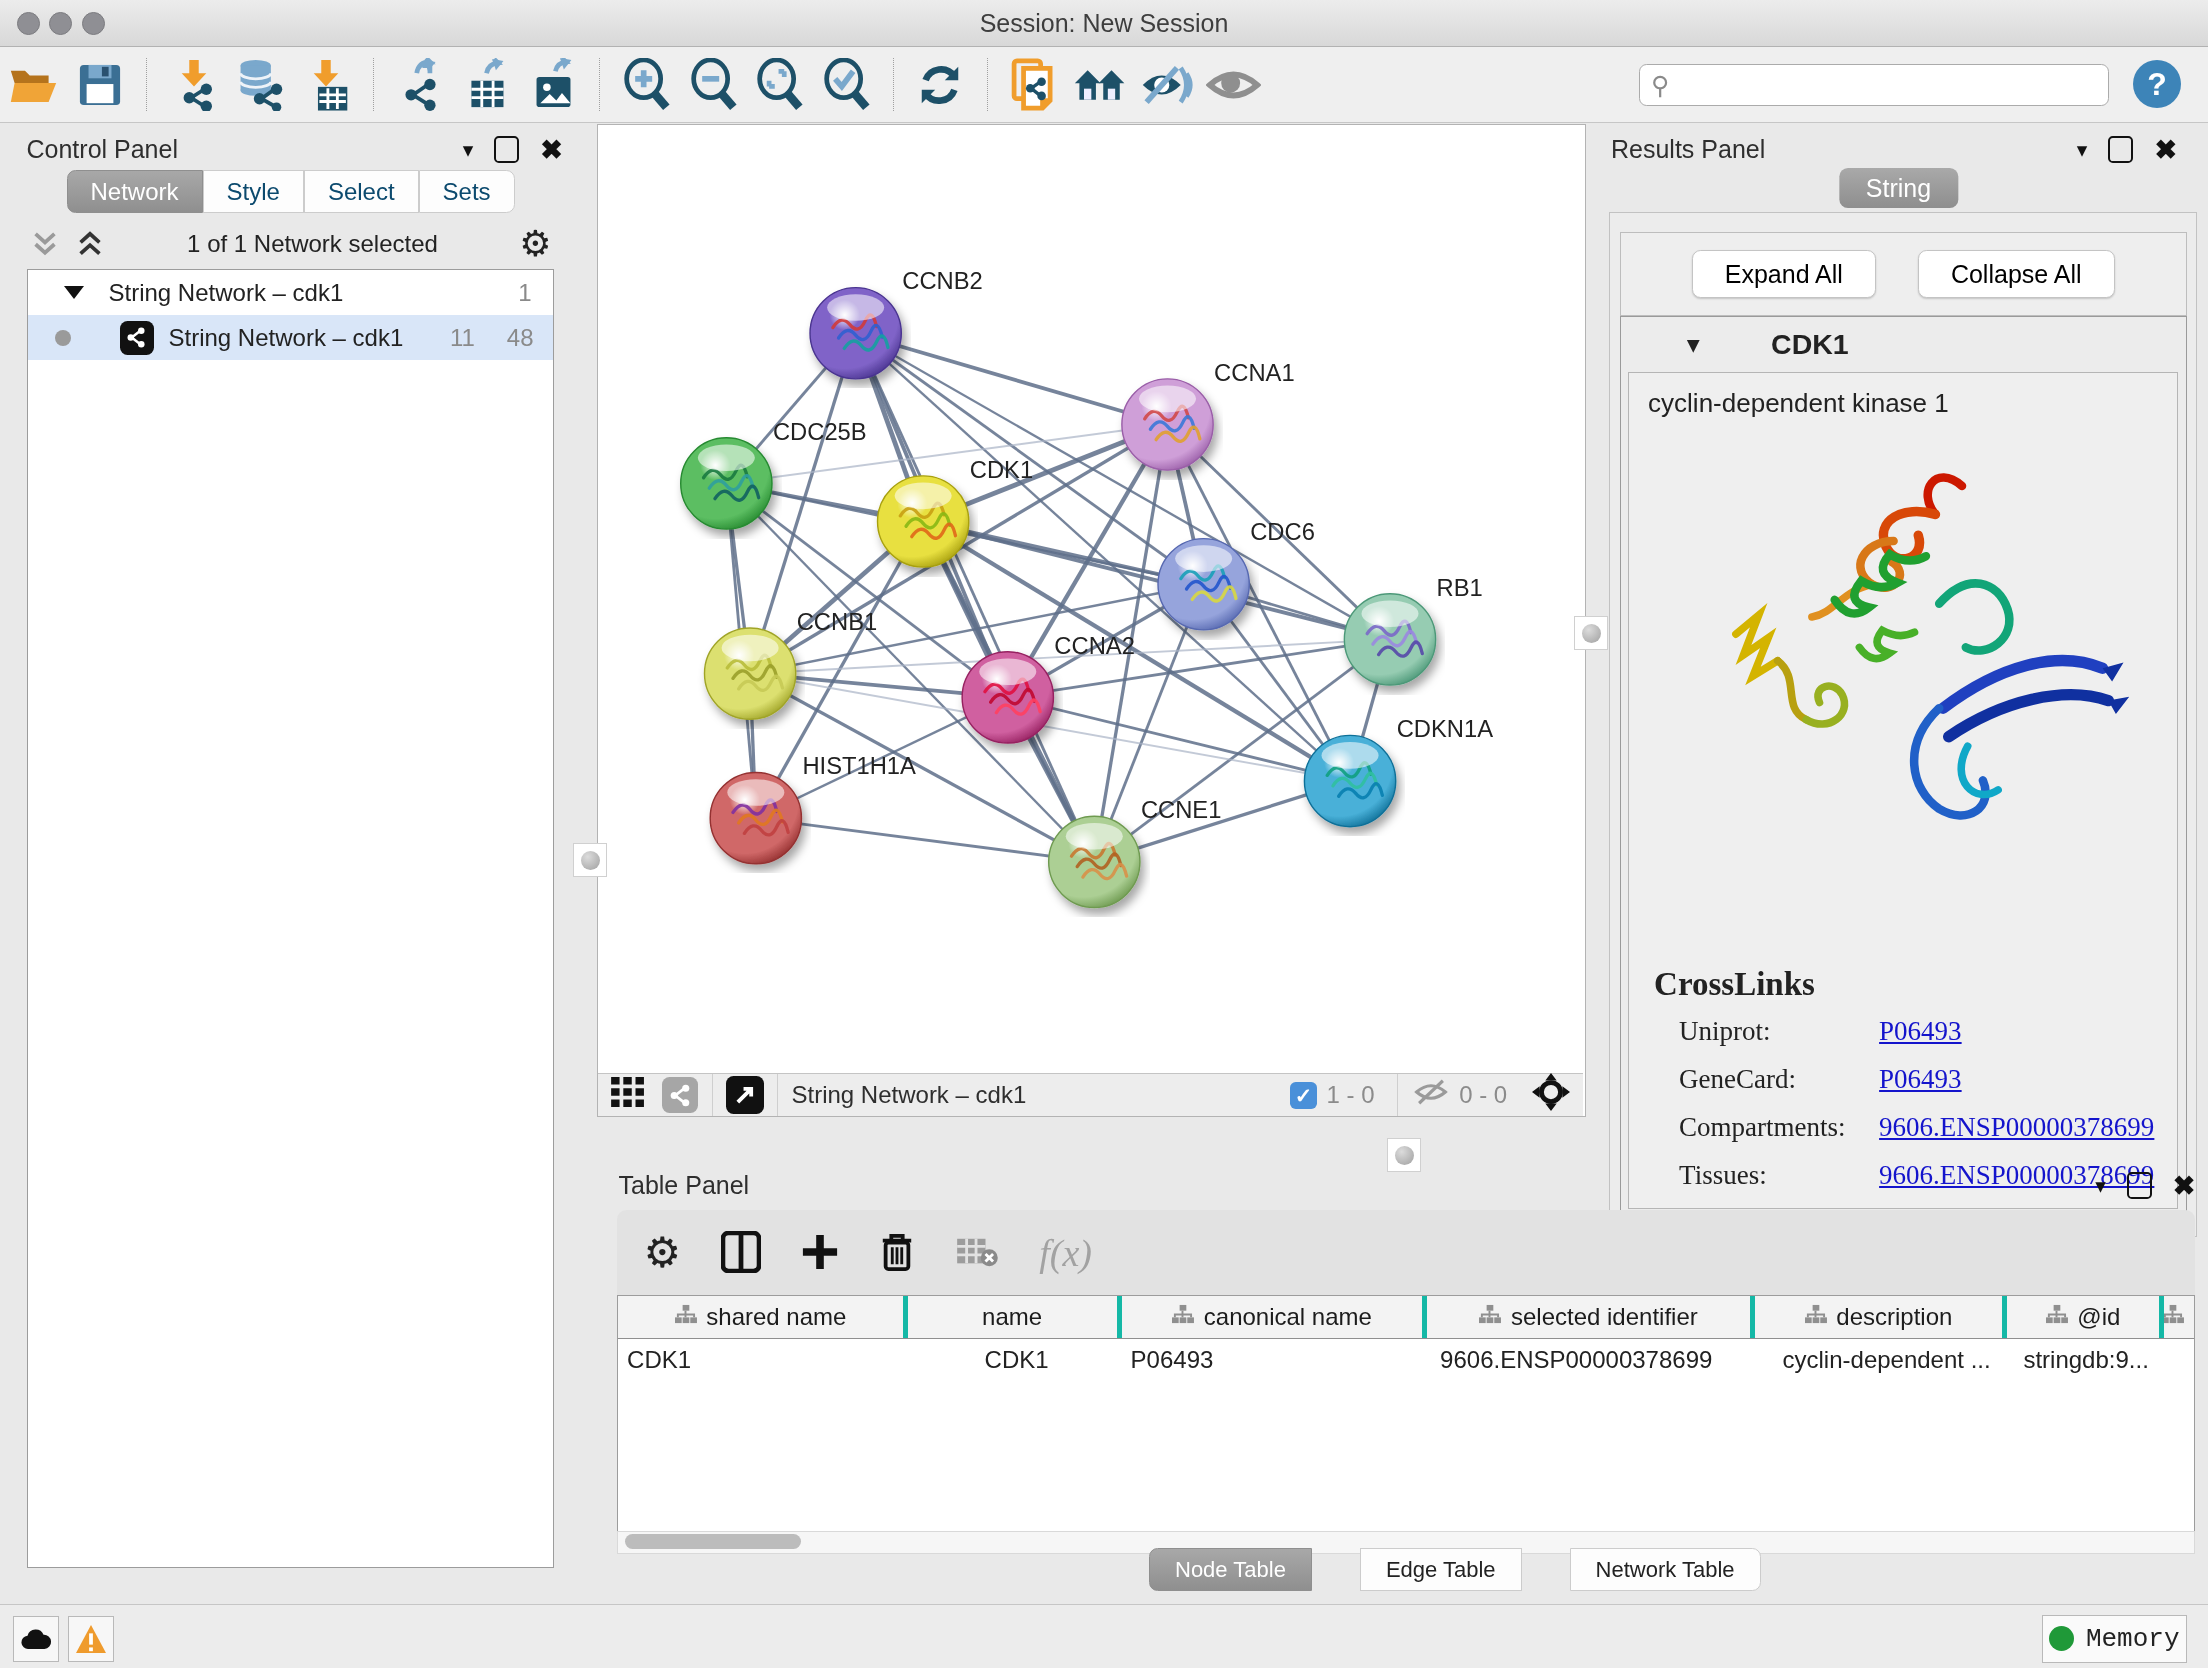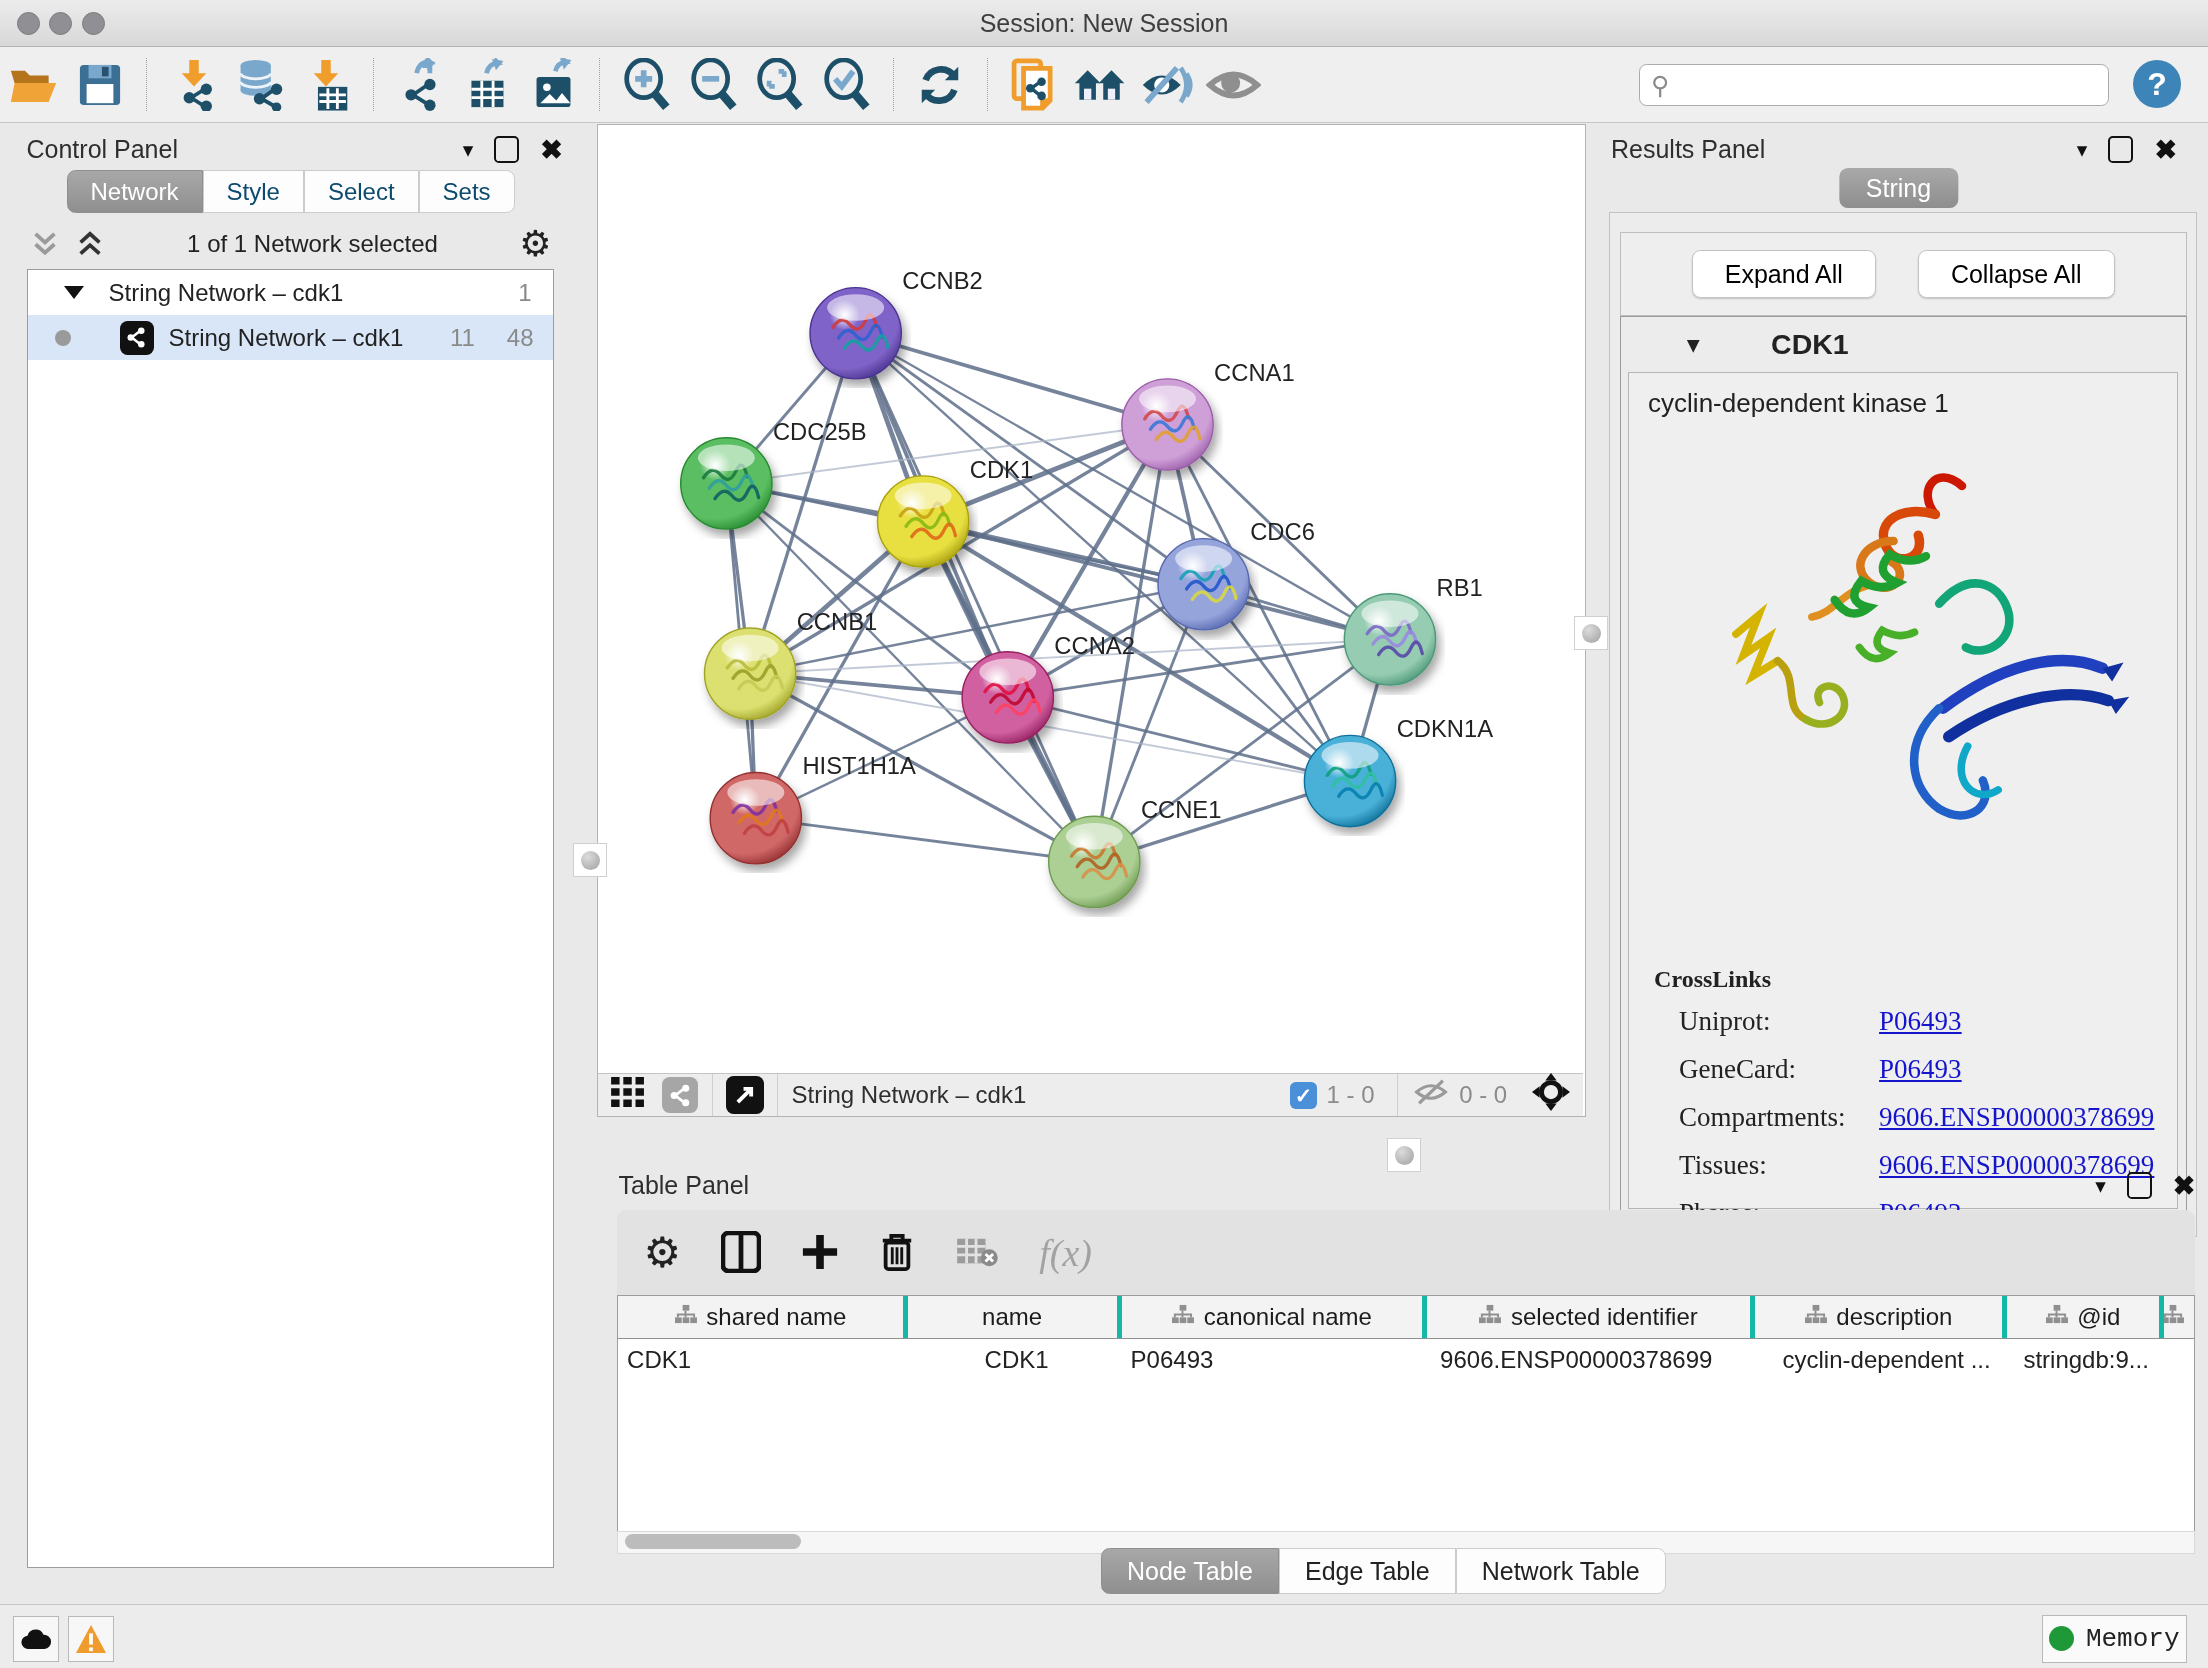"CrossLinks" .cl-title { font-size: 24px -> 33px }
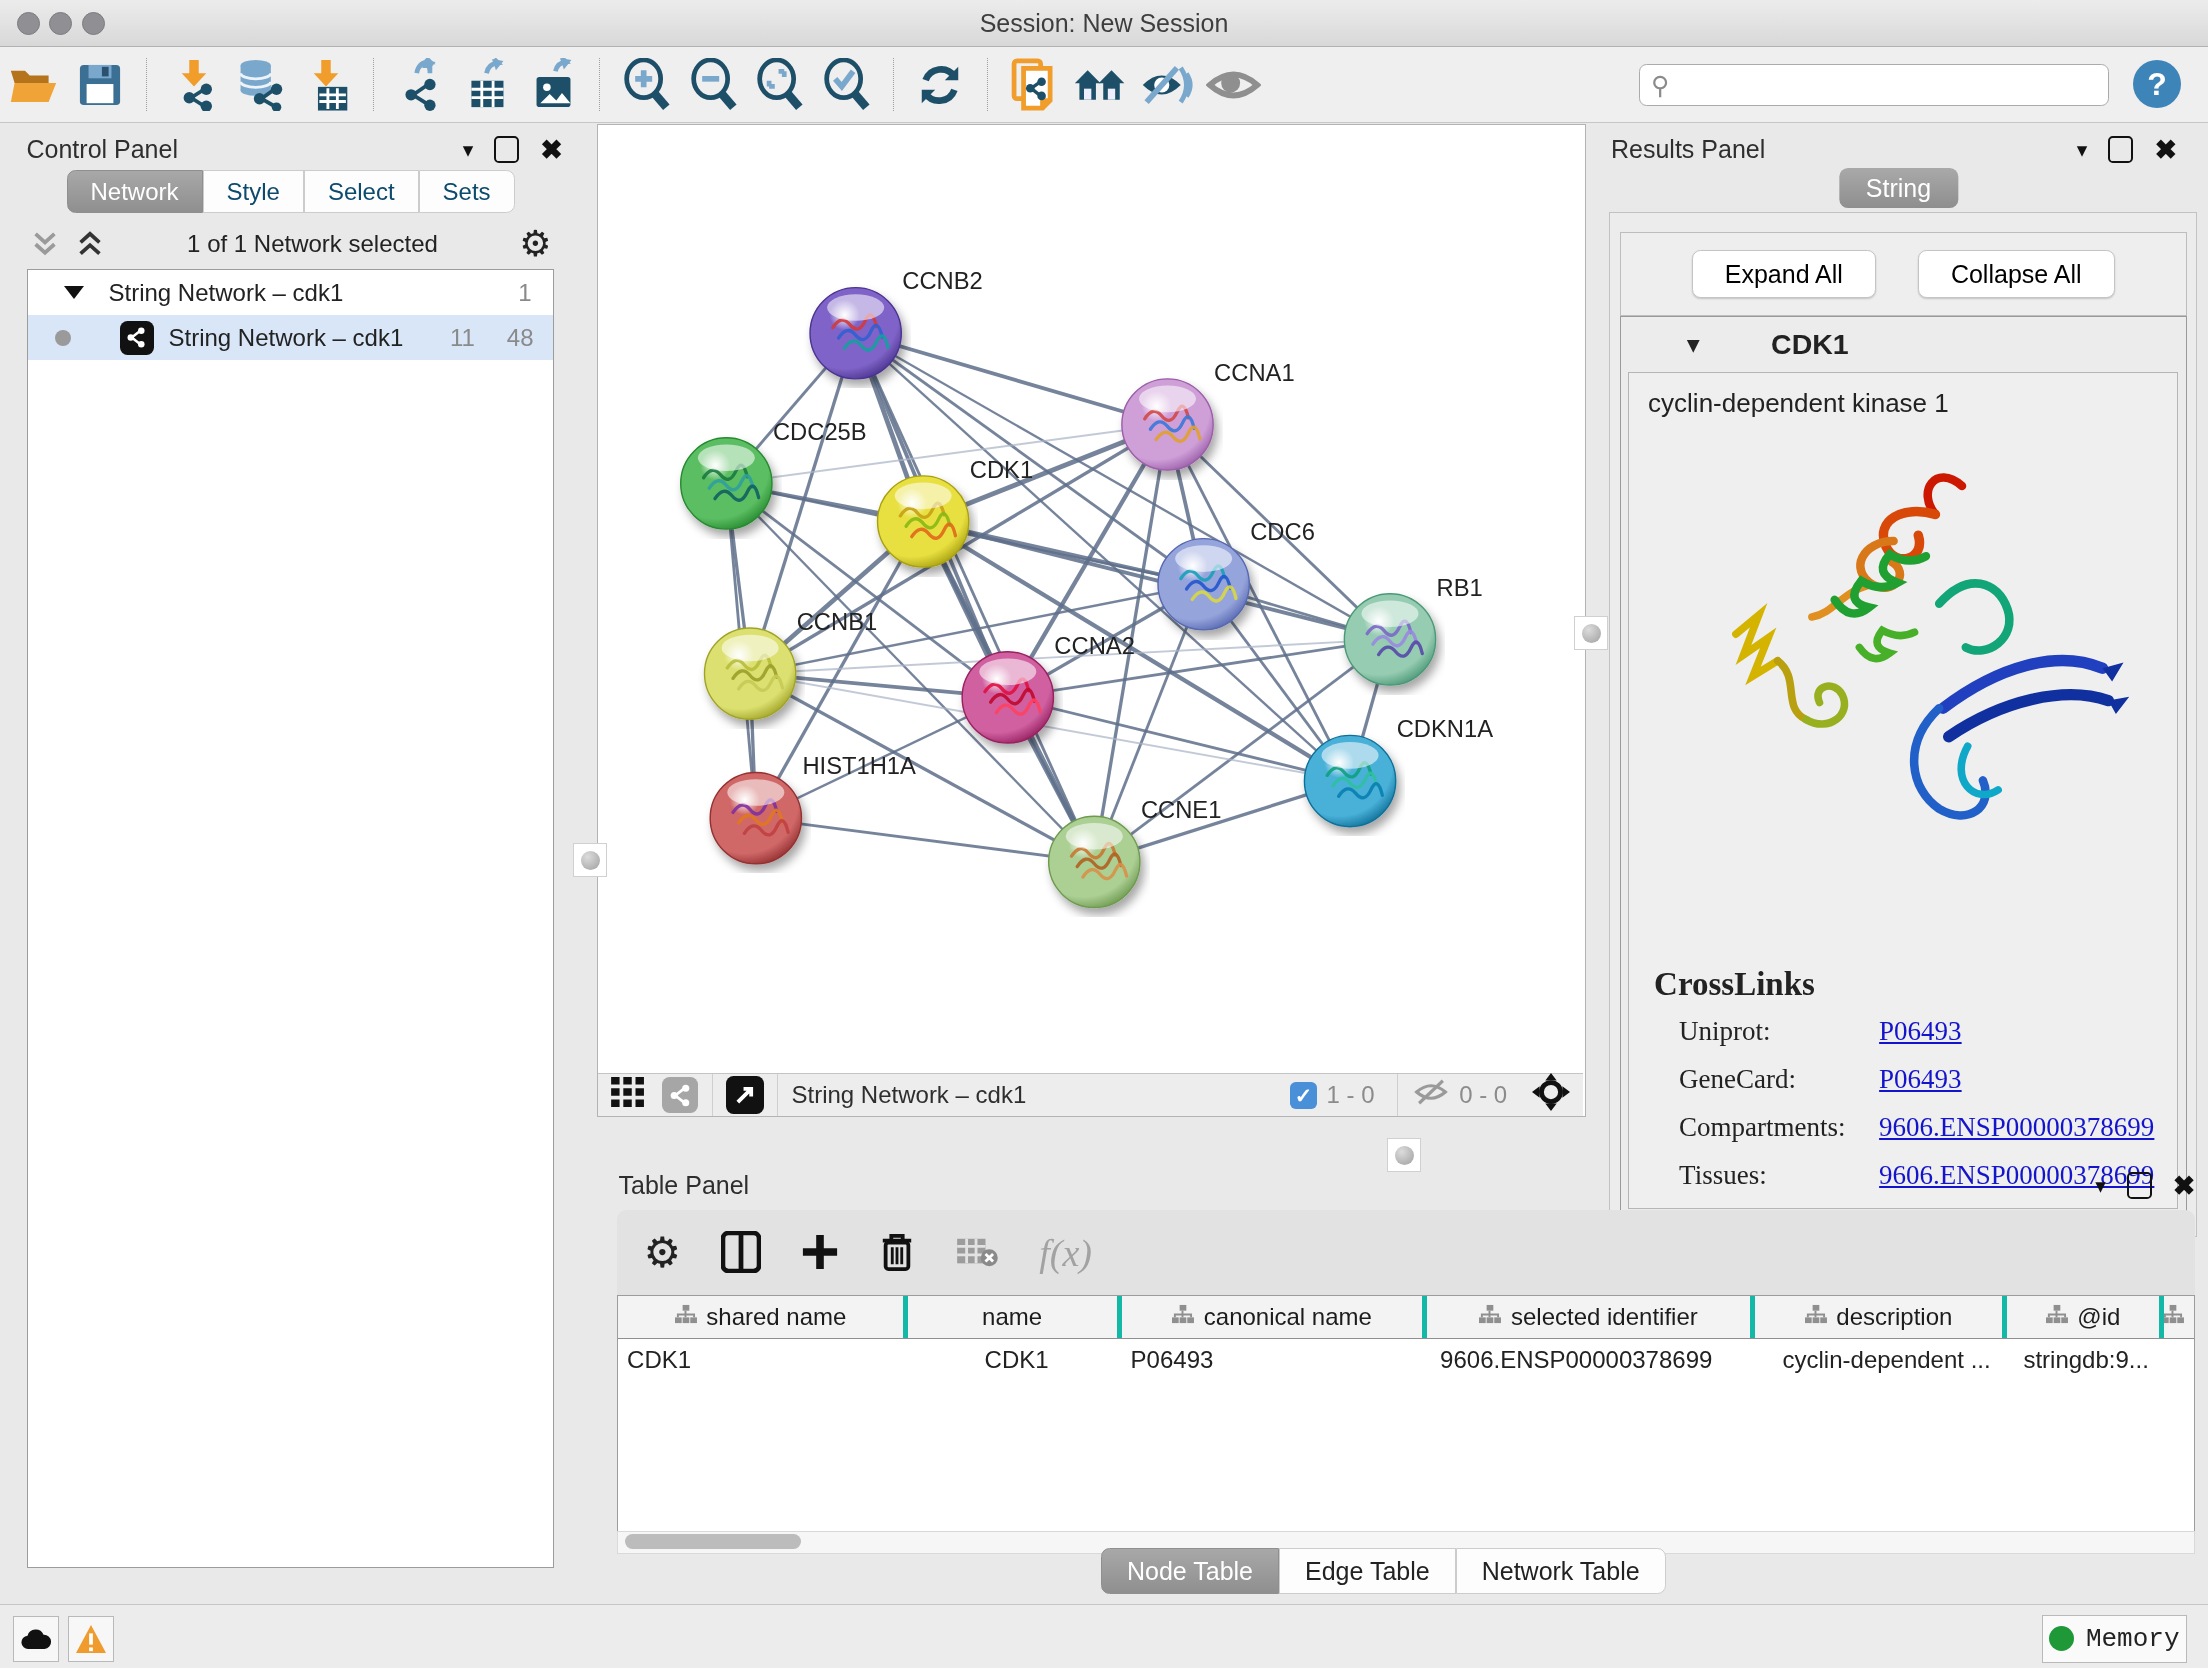"Node Table" .tp-tab { font-size: 25px -> 22px; margin-left: none -> 48px }
